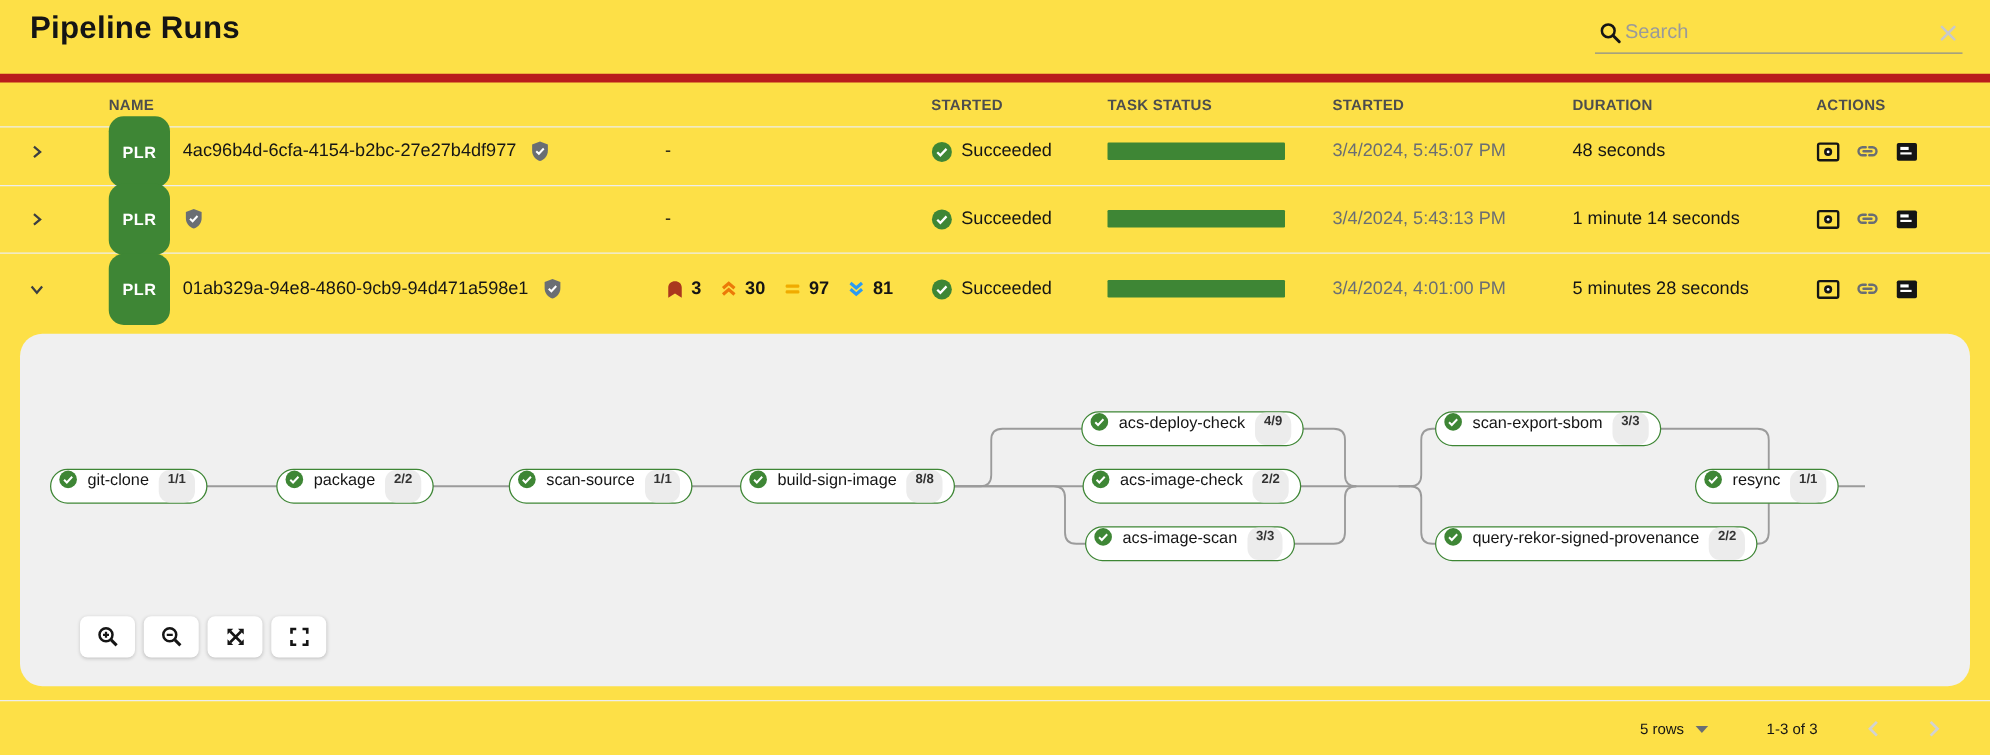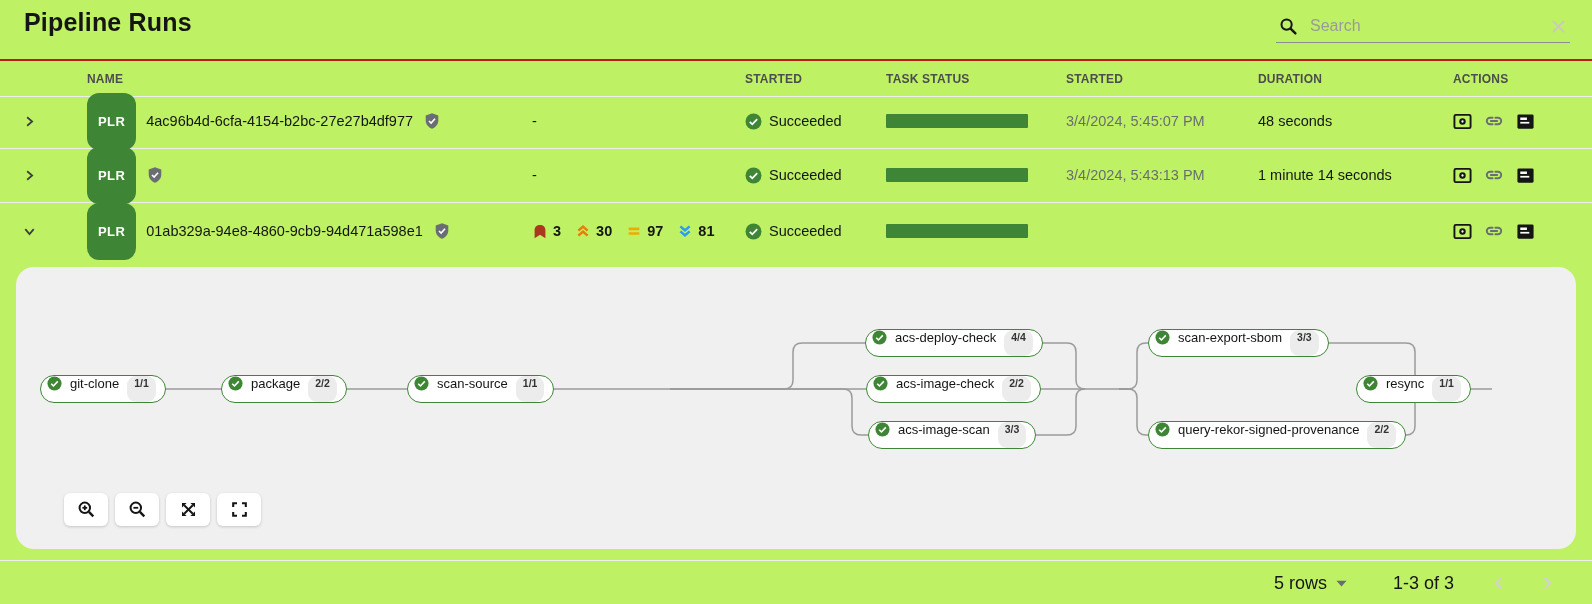"Pipeline Runs" .page { background: #bef264 -> #fde047 }
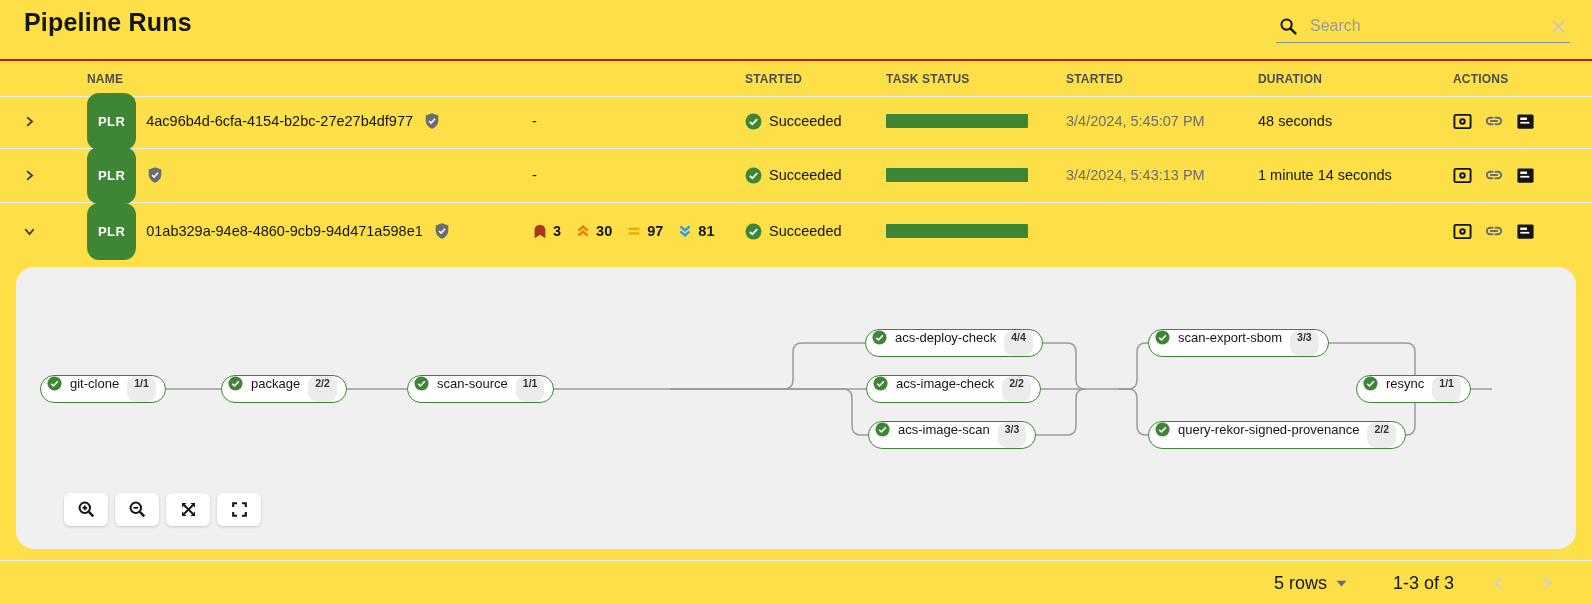"Search" .search { gap: 10px -> none }
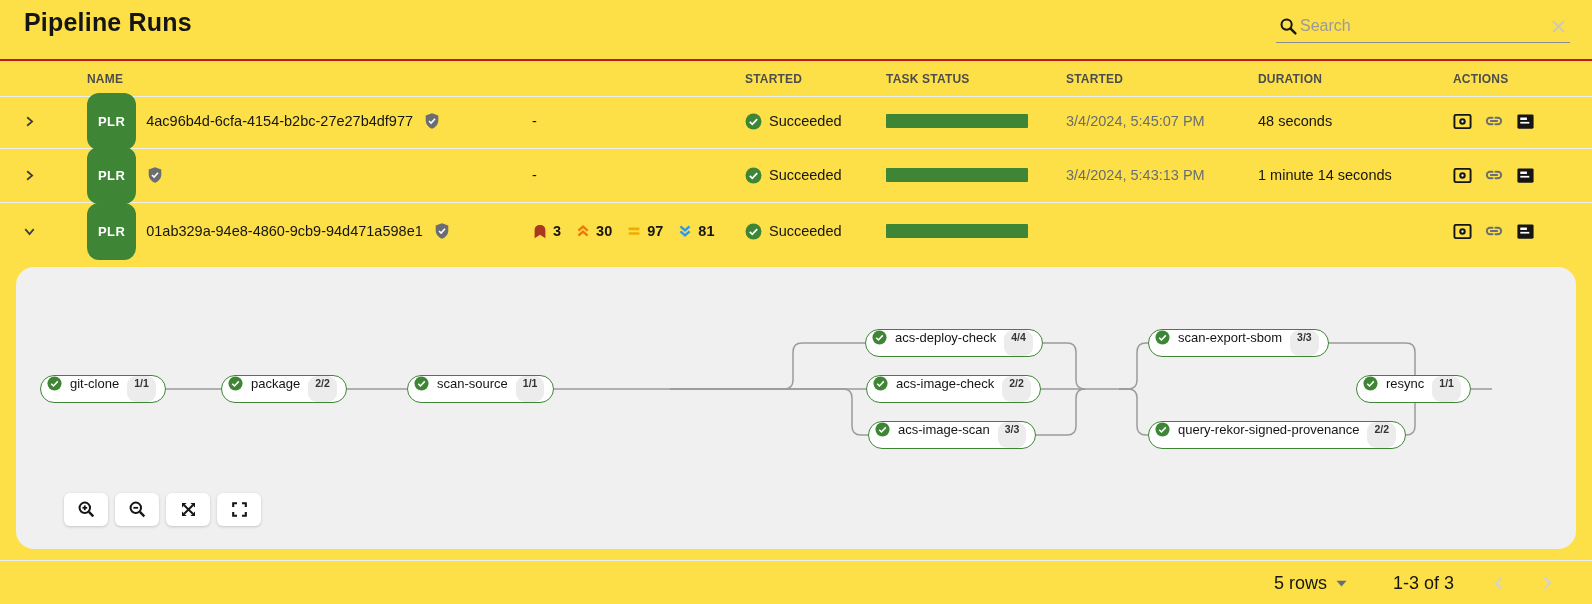"NAME" .thead { border-top: 2px solid #b91c1c -> 7px solid #b91c1c }
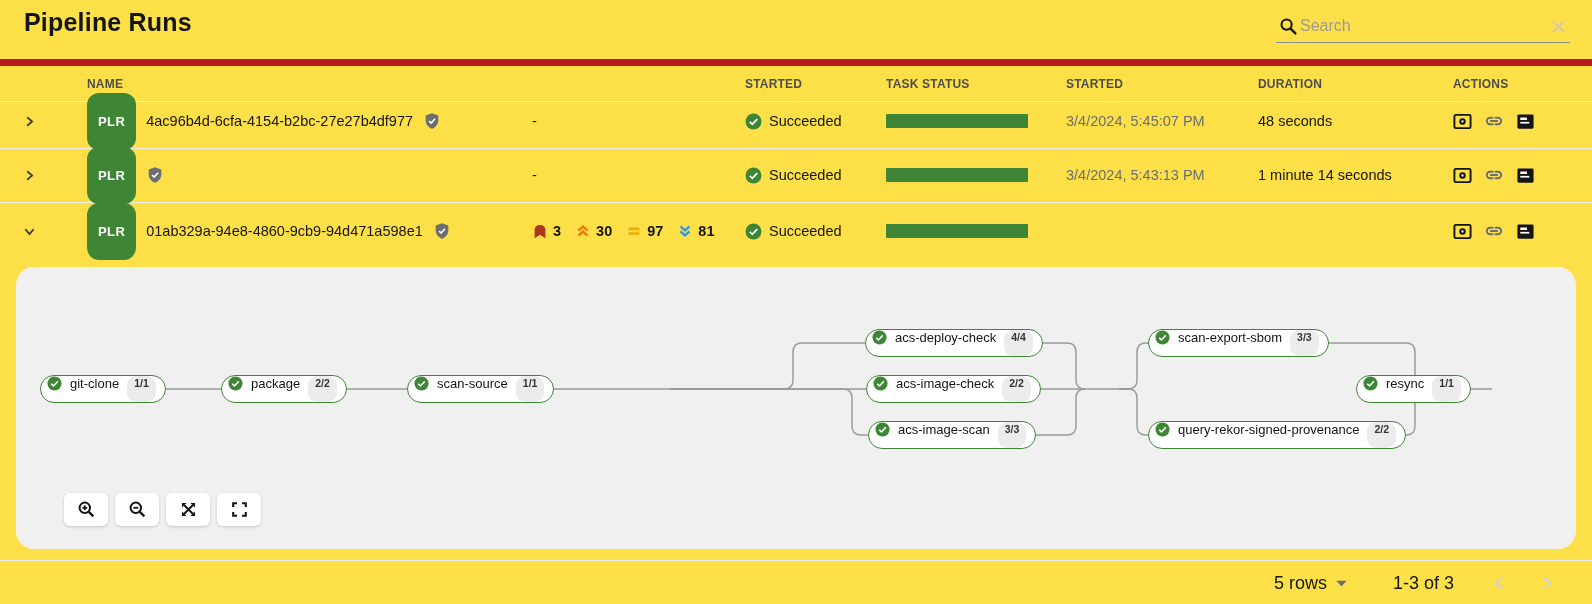"3/4/2024, 4:01:00 PM" div.cell { html: none -> <div> <span>3/4/2024, 4:01:00 PM</span> </div> }
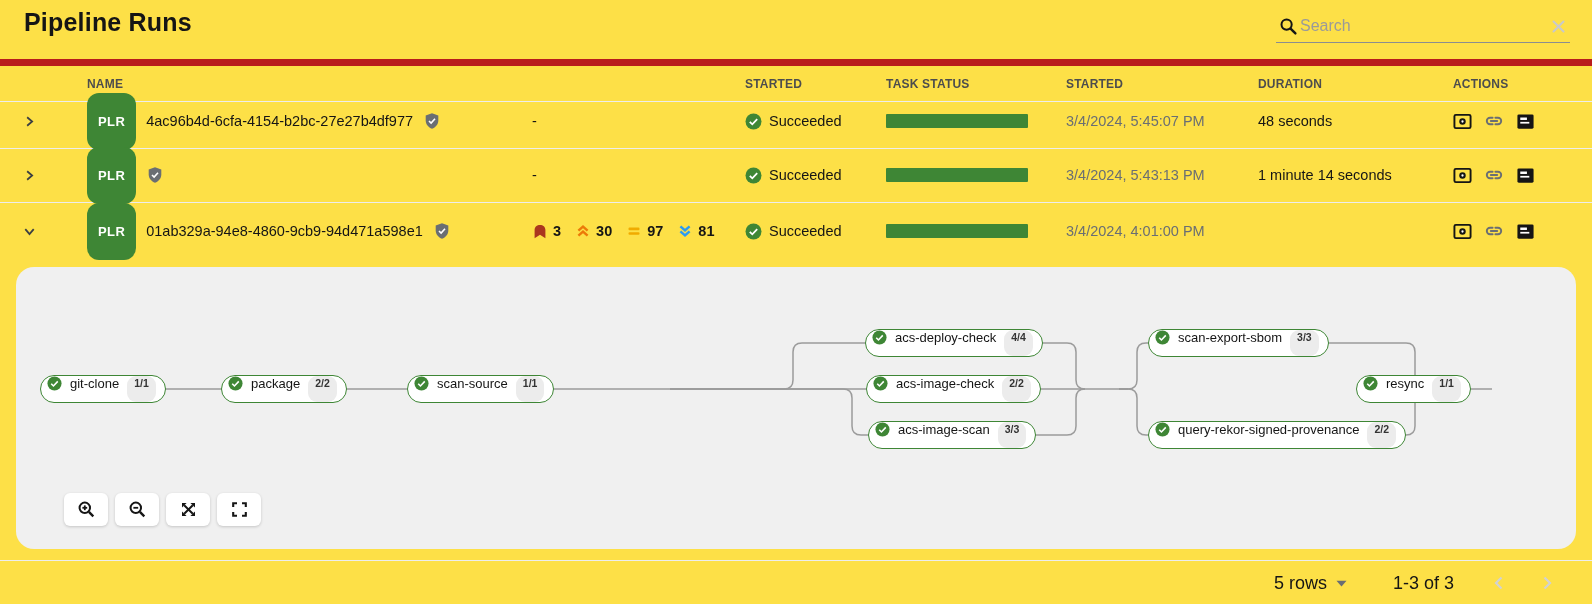"5 minutes 28 seconds" div.cell { html: none -> <div> <span>5 minutes 28 seconds</span> </div> }
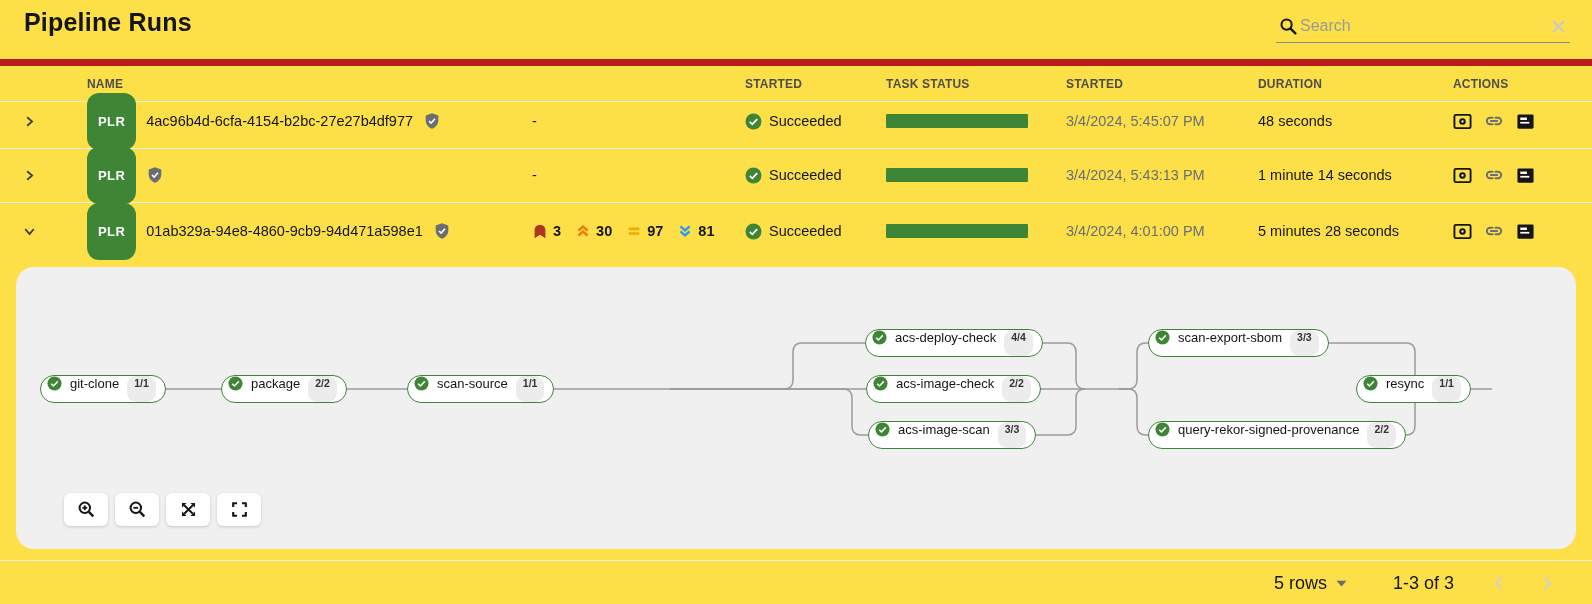"4/4" span.gcount { text: 4/4 -> 4/9 }
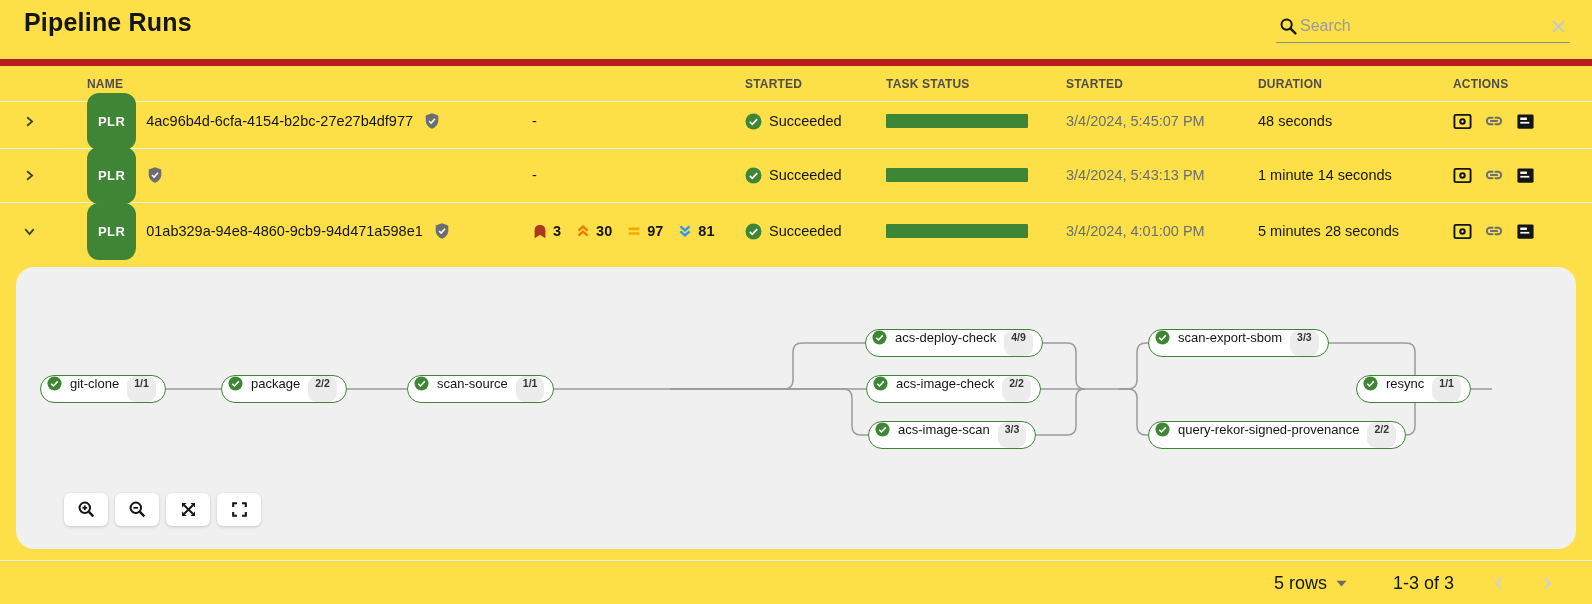"build-sign-image" div.gnode { html: none -> <div> <svg> <circle></circle> <path></path> </svg> <span>build-sign-image</span> <span>8/8</span> </div> }
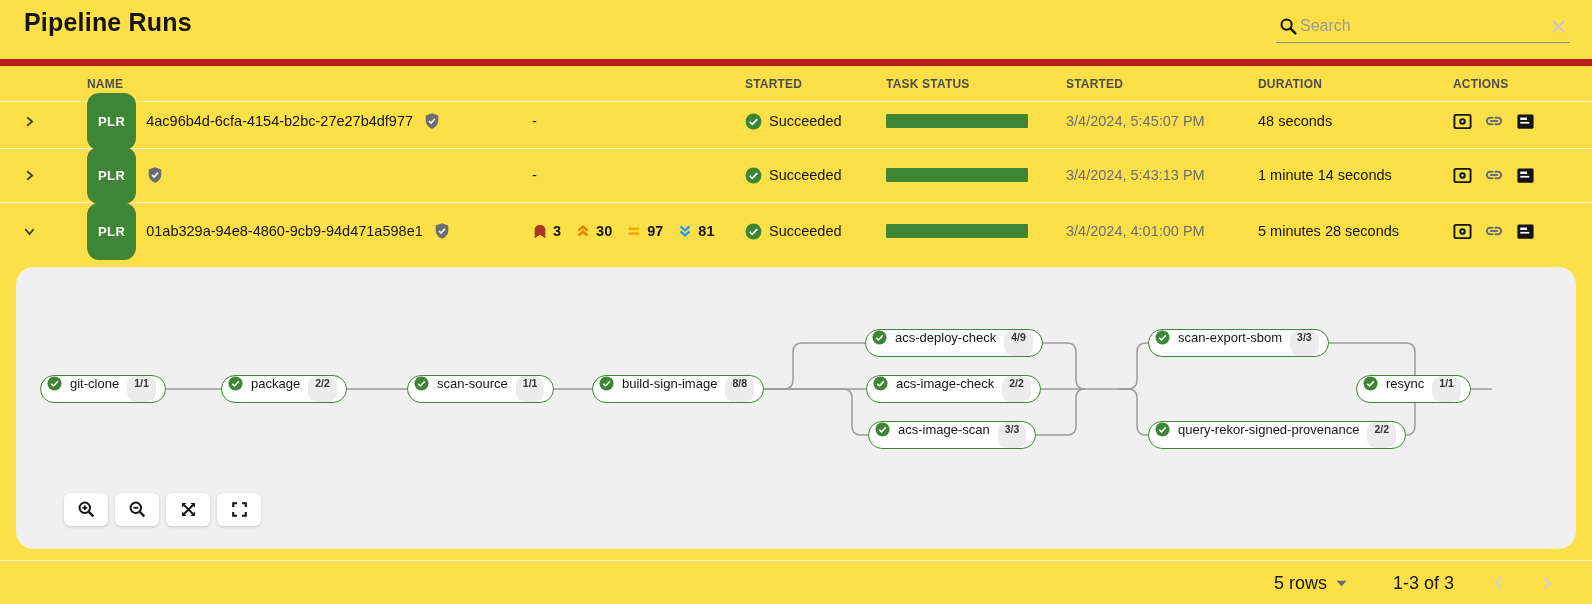"5 rows" .tfoot { font-size: 18px -> 12px }
